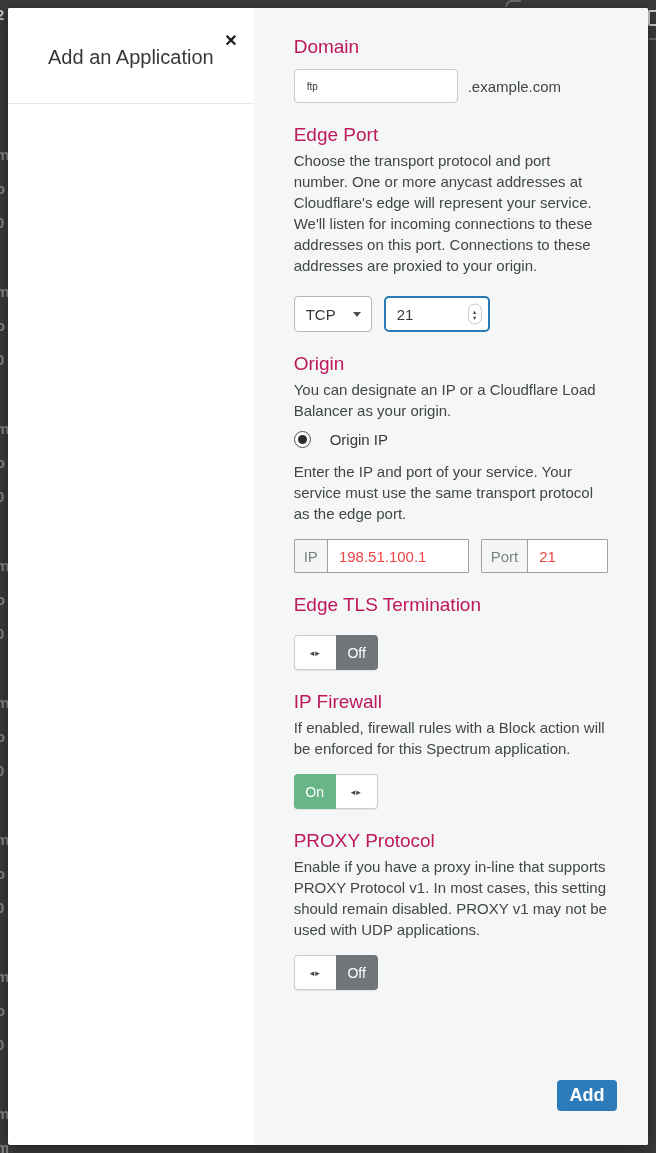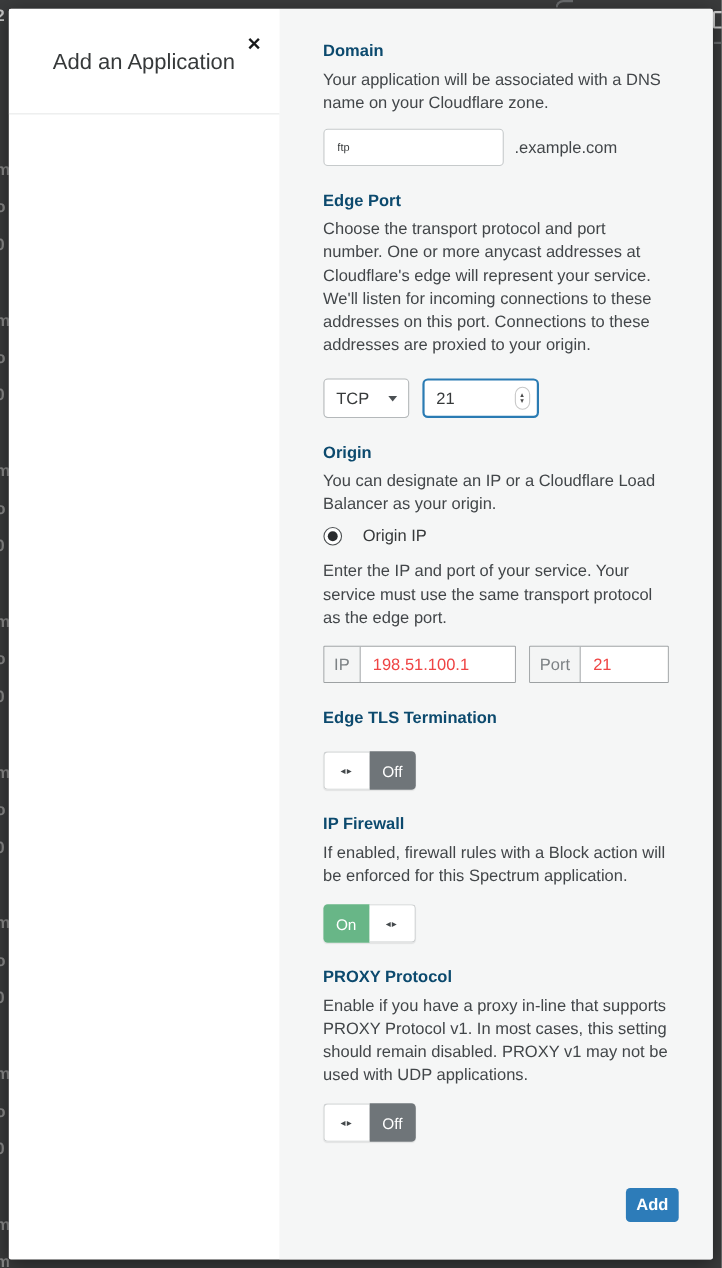"Domain" .sec-label { color: #0c4a6e -> #be185d; font-size: 15px -> 19px; font-weight: 700 -> 400 }
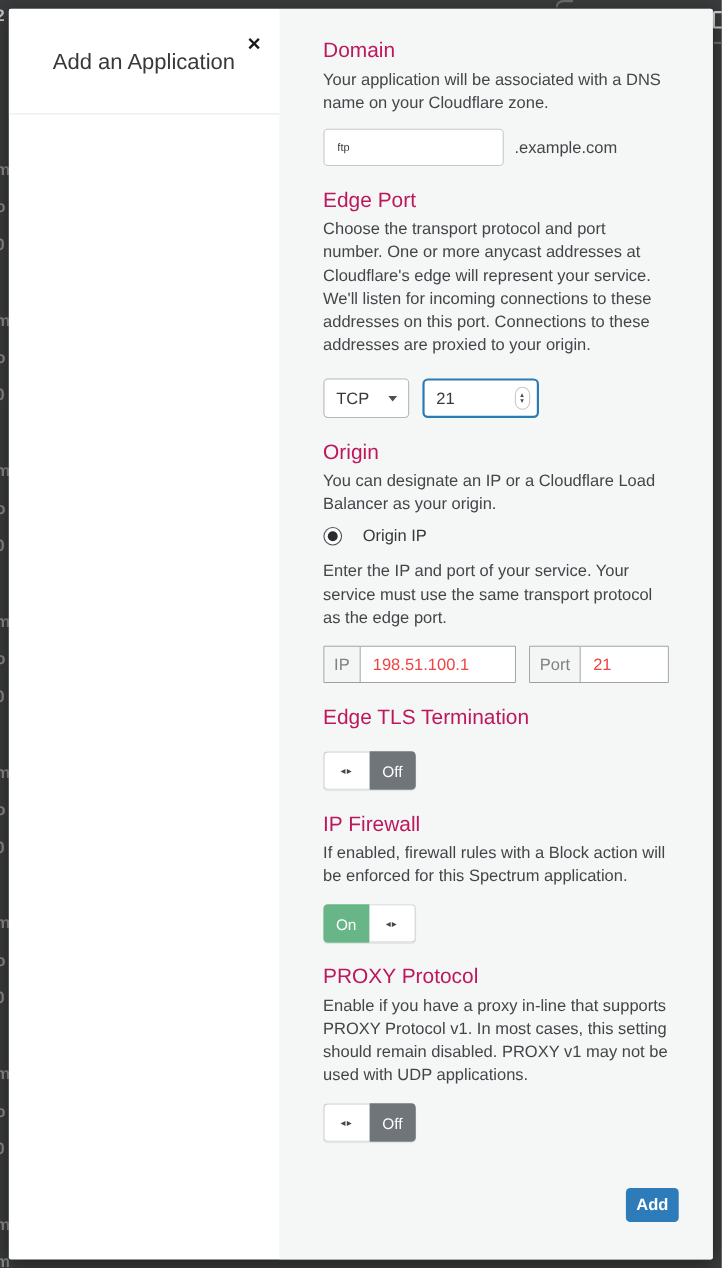"Your application will be associated" p.sec-desc { html: <p>Your application will be associated with a DNS name on your Cloudflare zone.</p> -> none }
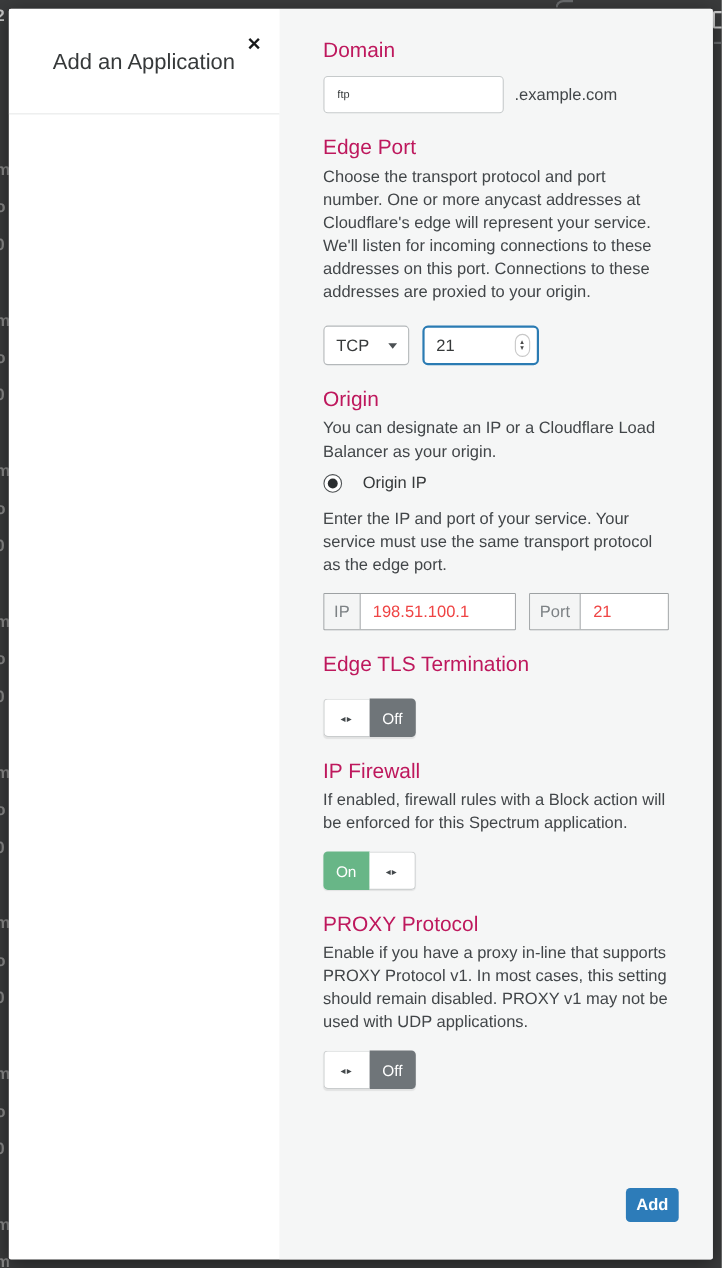"Add" .add-btn { font-size: 15px -> 18px; width: 48px -> 60px }
